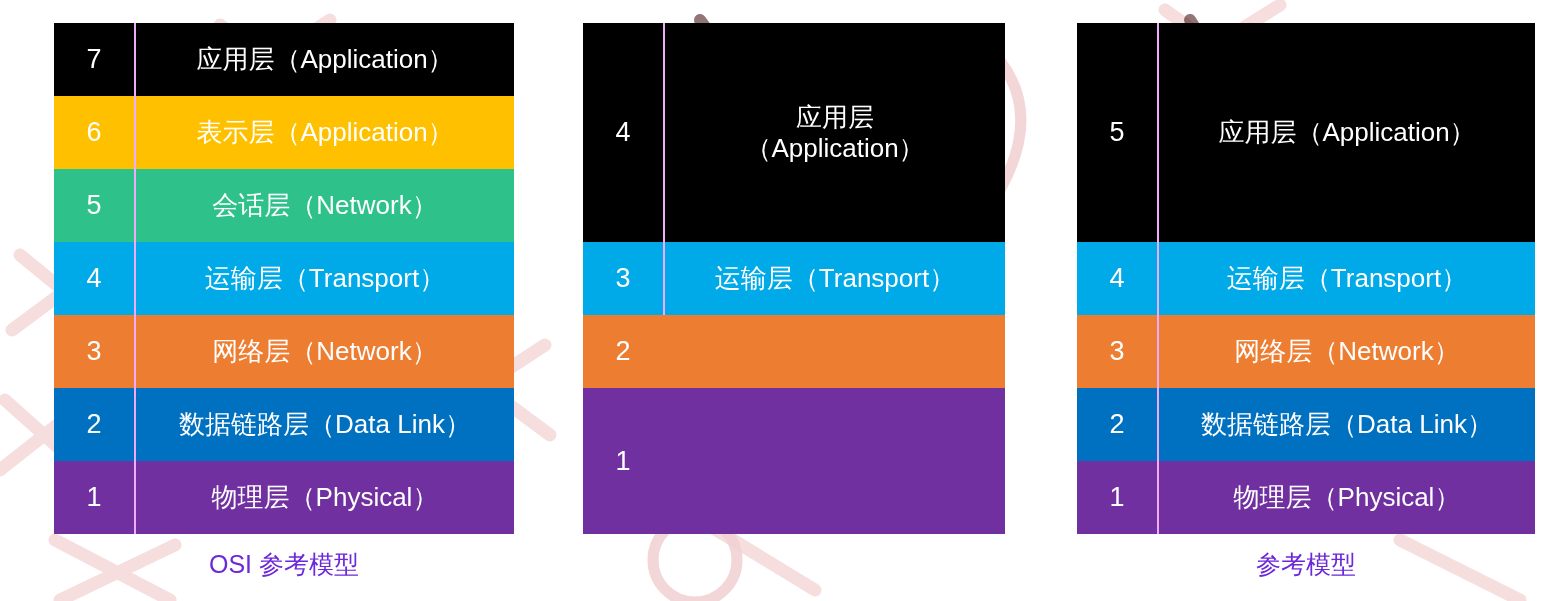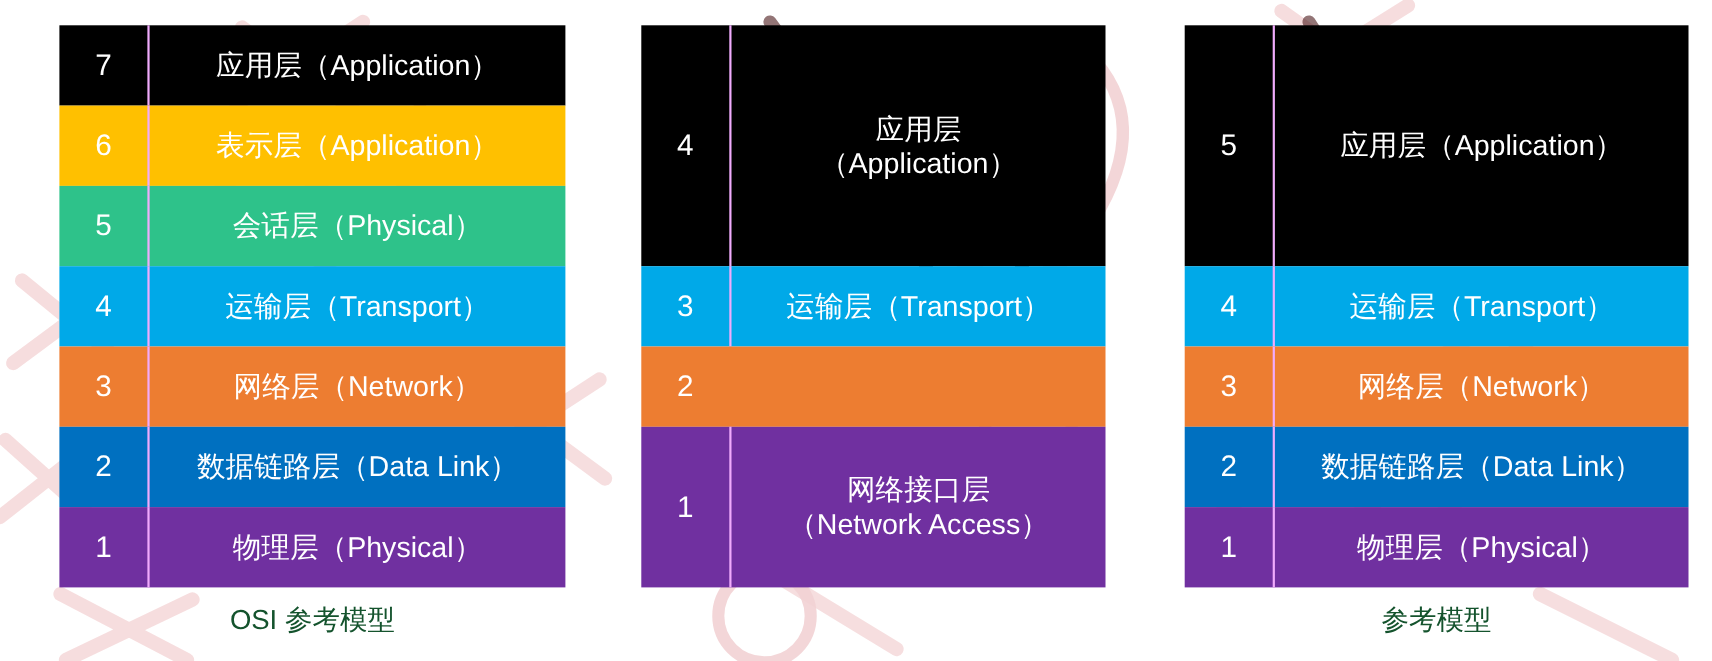"会话层（Physical）" div.layer-name { text: Physical -> Network }
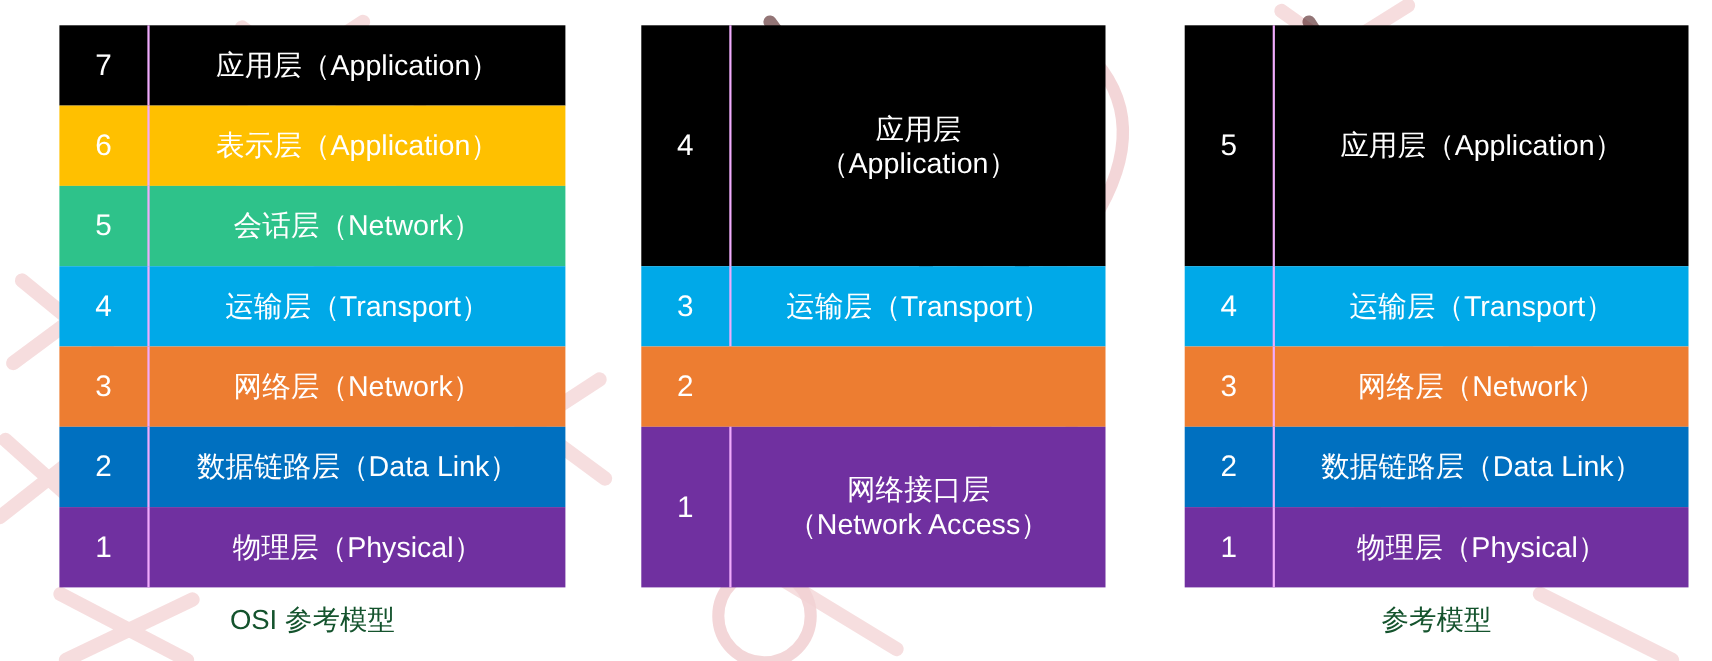"网络接口层" div.layer-name { html: <div>网络接口层 （Network Access）</div> -> none }
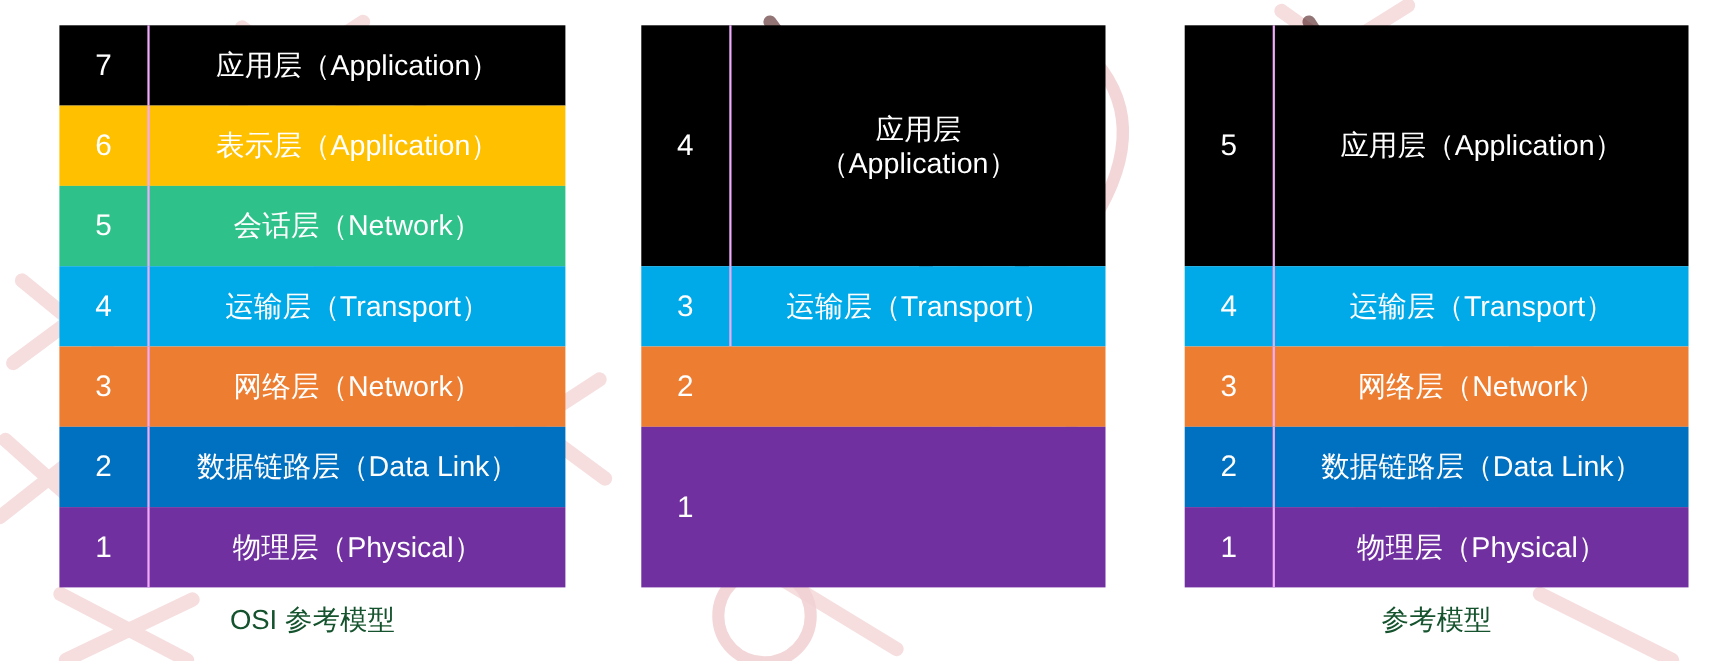"OSI 参考模型" .caption { color: #14532d -> #6d28d9 }
